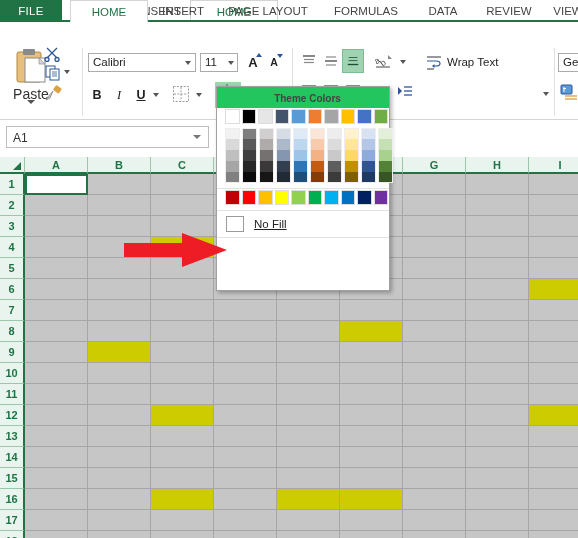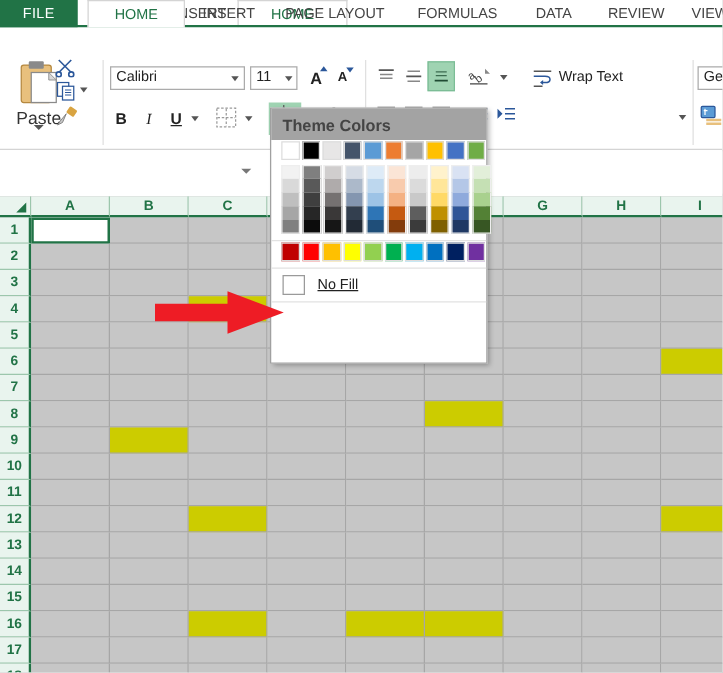"Theme Colors" .dd-head { background: #a3a3a3 -> #22c55e; font-size: 13px -> 10px; text-align: none -> center }
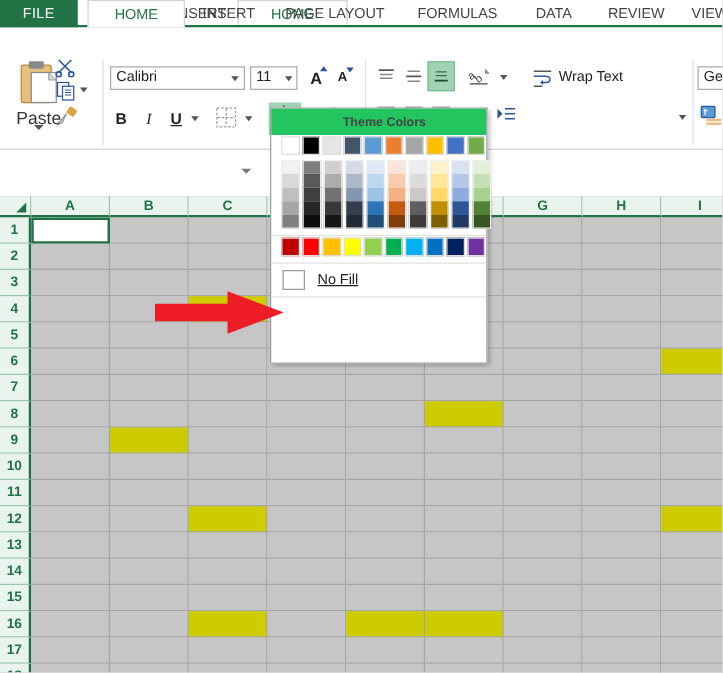"A1" div.namebox { html: none -> <div>A1</div> }
